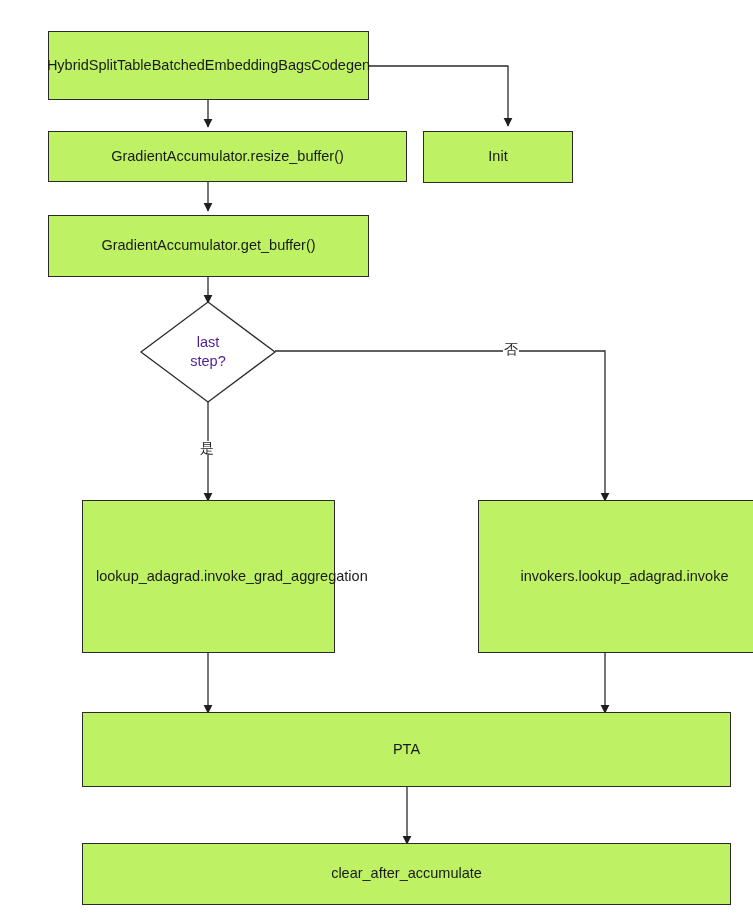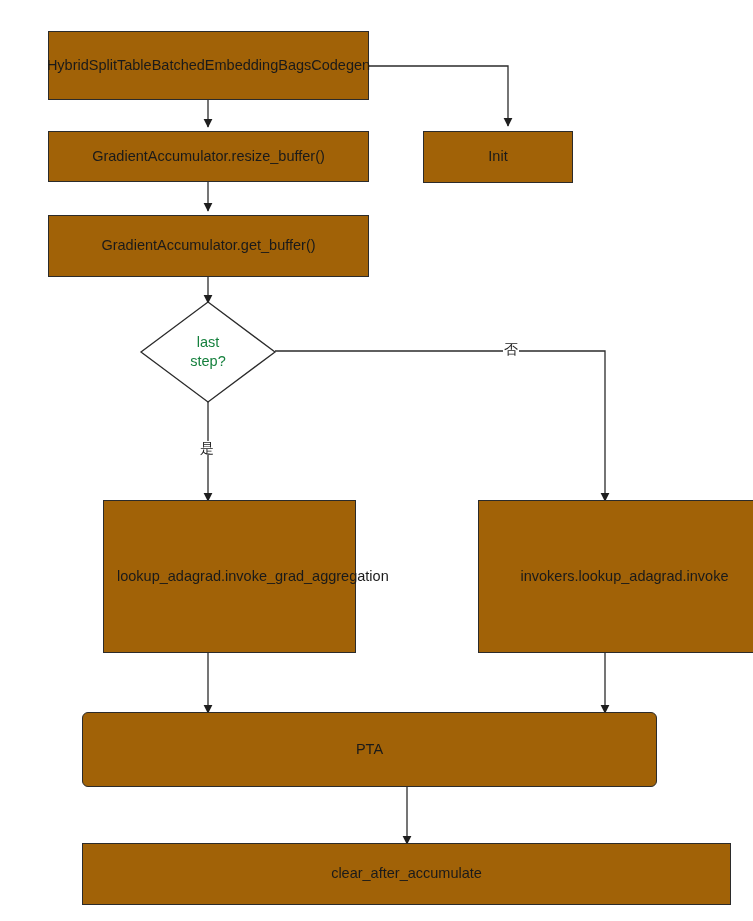"HybridSplitTableBatchedEmbeddingBagsCode" .node { background: #a16207 -> #bef264 }
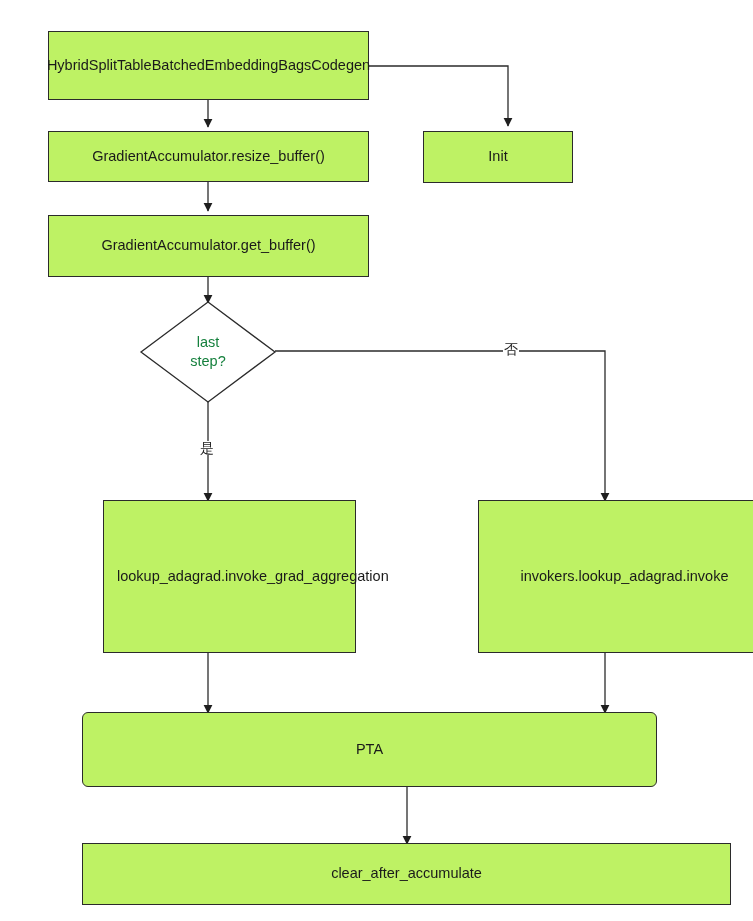"GradientAccumulator.resize_buffer()" div.node { width: 321px -> 359px }
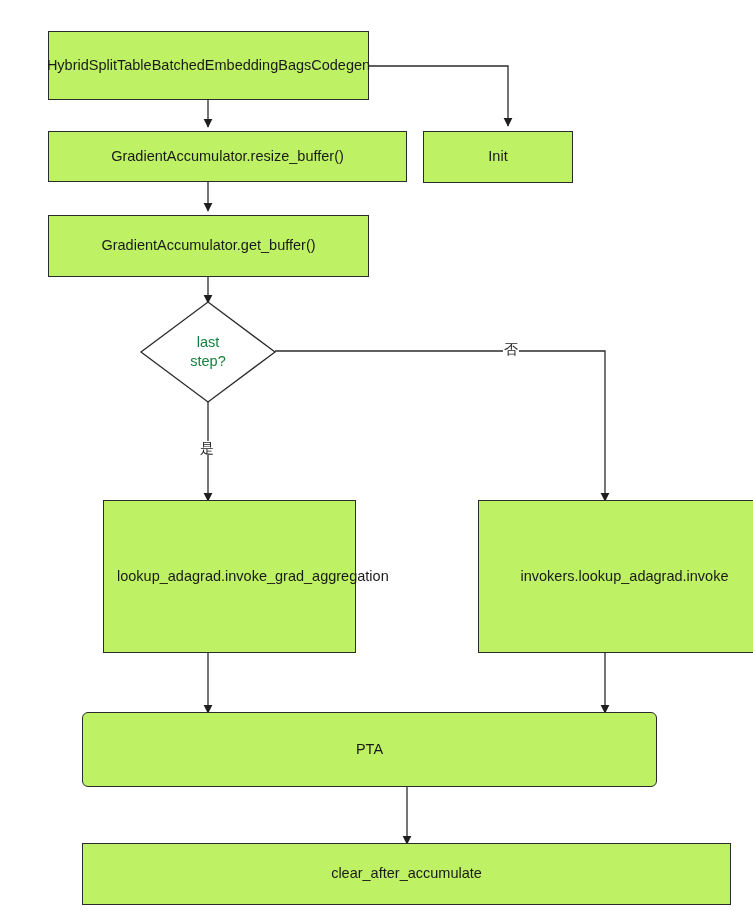"last" .decision { color: #15803d -> #4c1d95 }
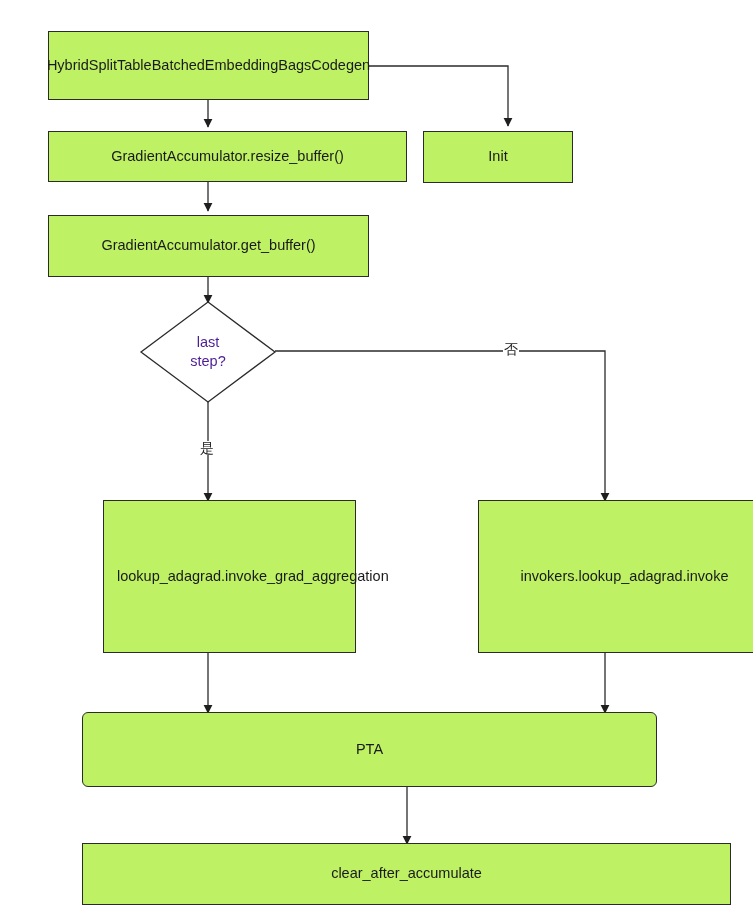"lookup_adagrad.invoke_grad_aggregation" div.node { margin-left: 21px -> none }
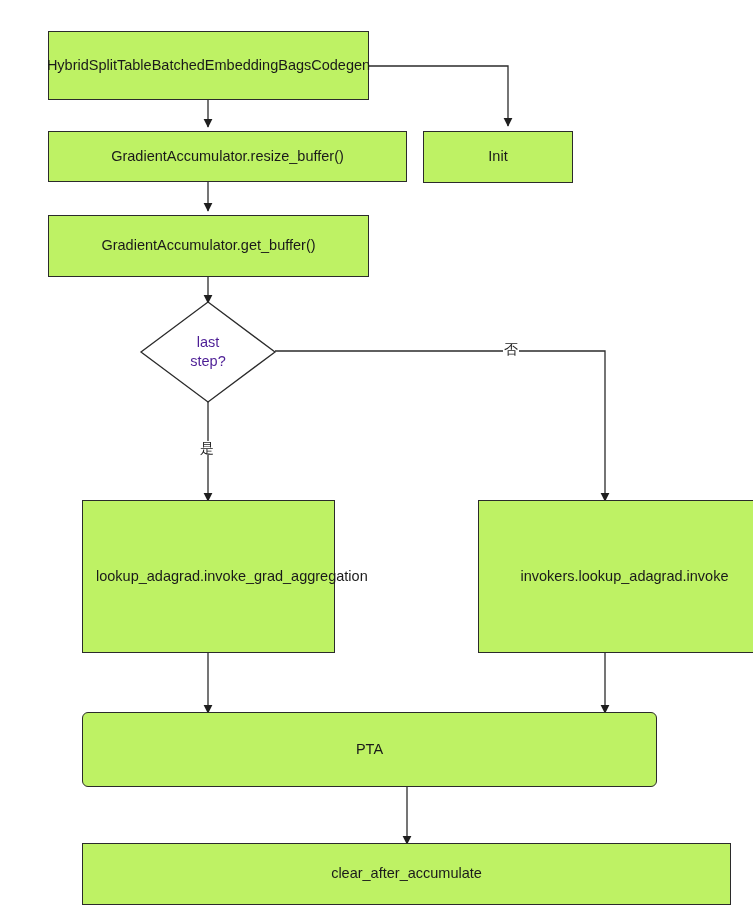"PTA" div.node { border-radius: 6px -> none; width: 575px -> 649px }
